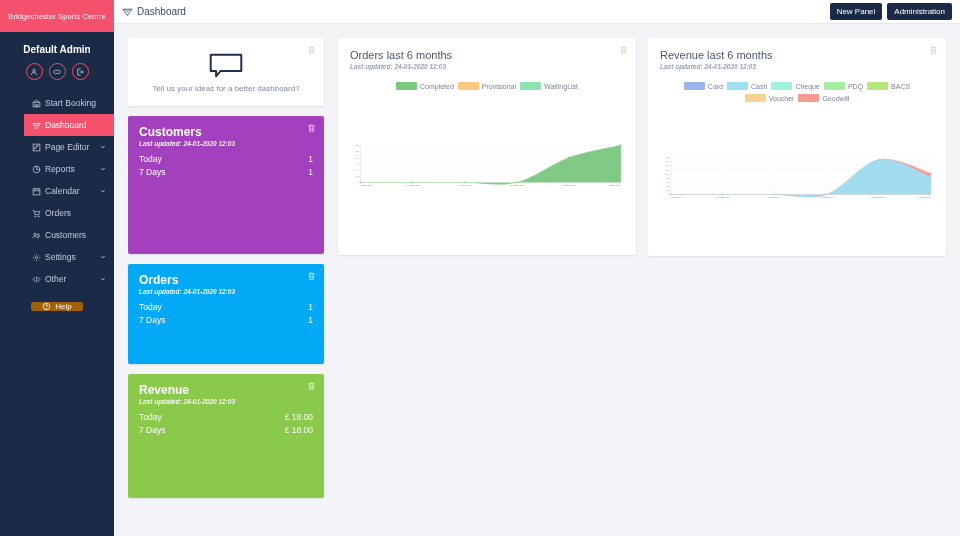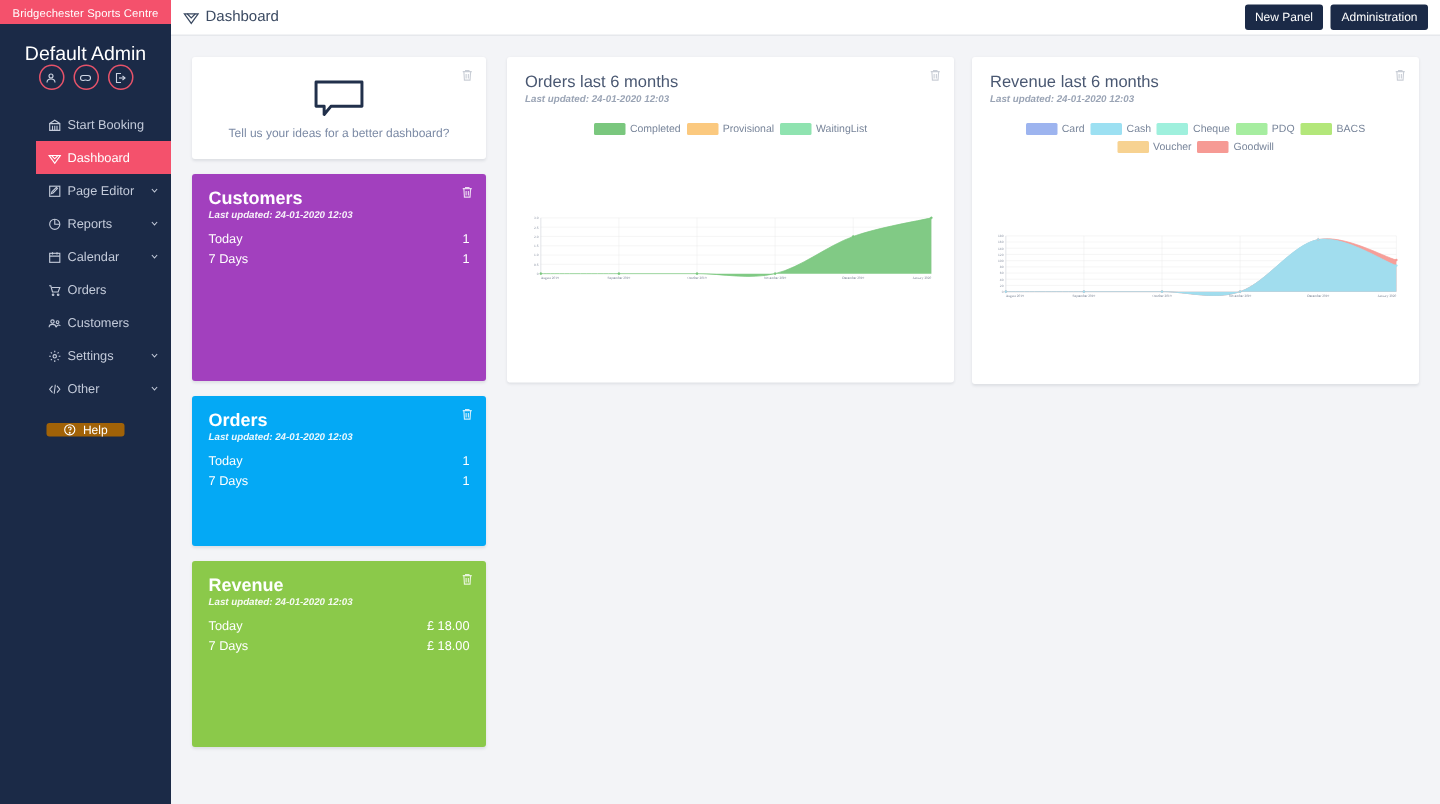"Bridgechester Sports Centre" .brand { height: 16px -> 32px }
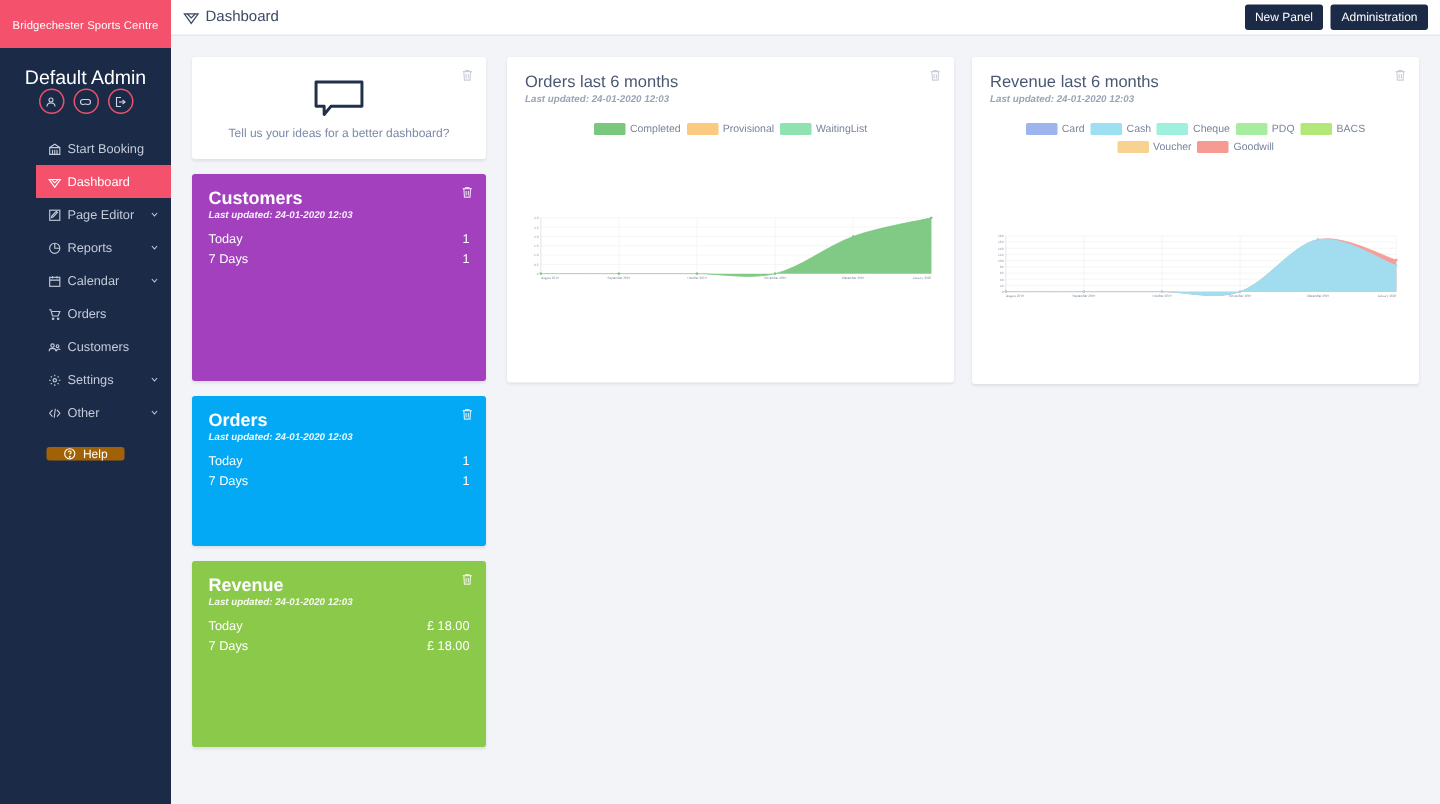"Default Admin" .user-name { font-size: 13px -> 10px; font-weight: normal -> bold; margin-bottom: none -> 8px }
